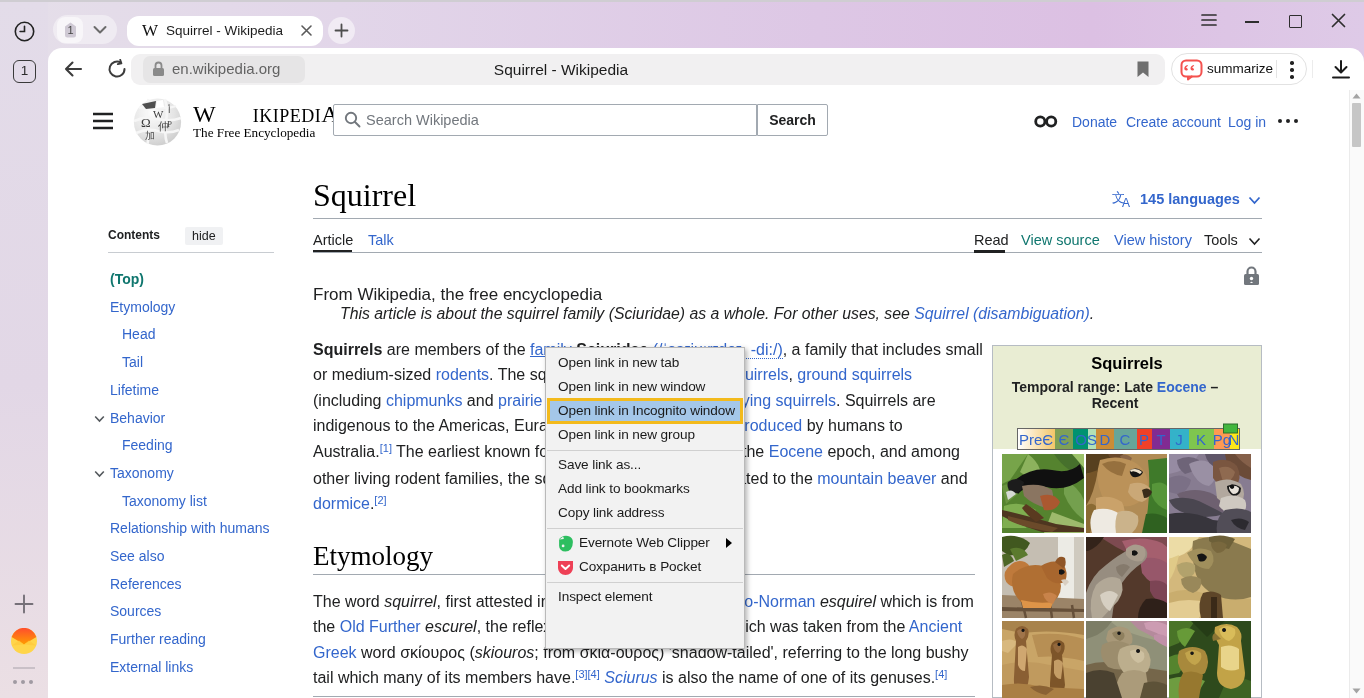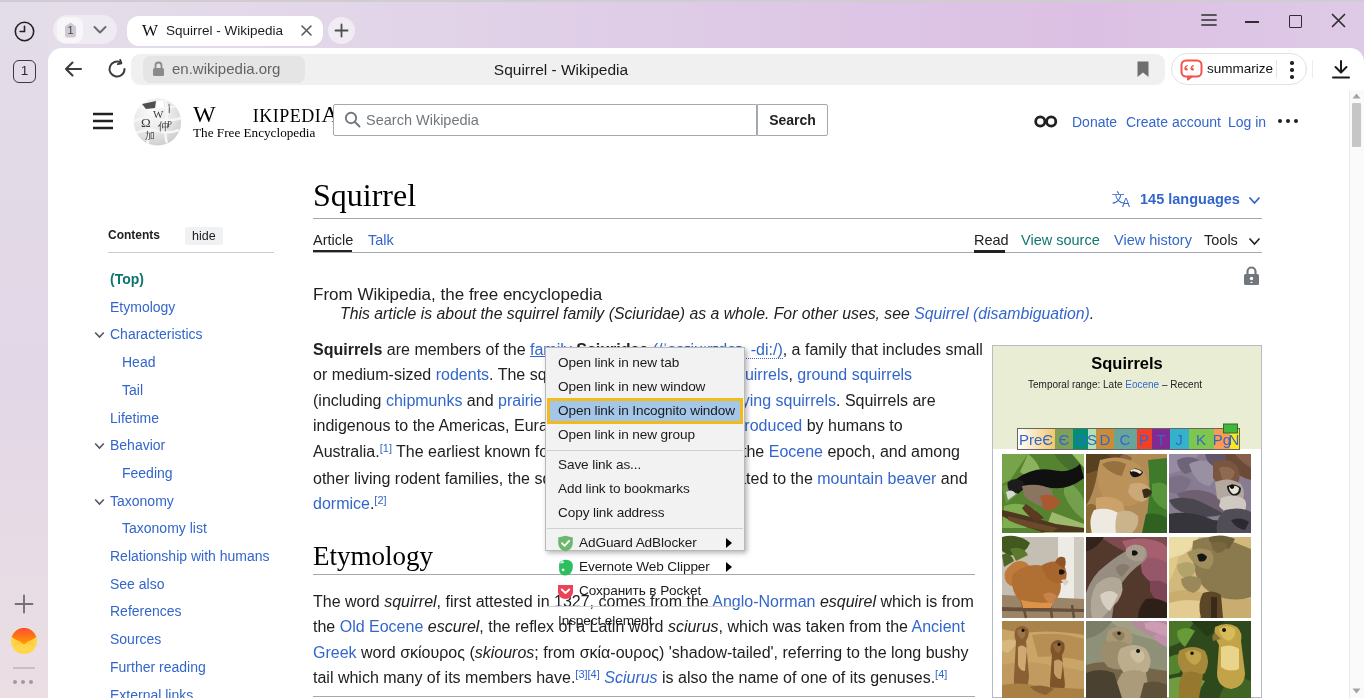"Characteristics" div { html: <div><svg> <path></path> </svg>Characteristics</div> -> none }
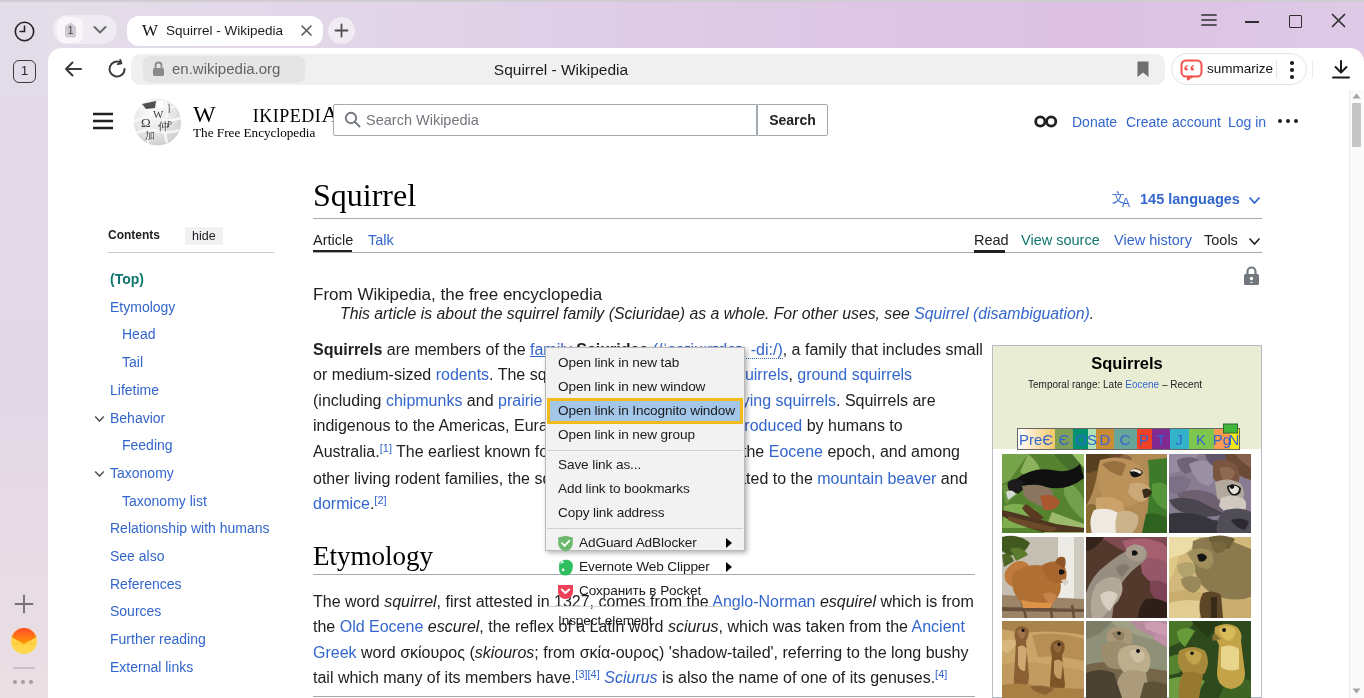"Open link in new tab" div.abs { height: 204px -> 302px }
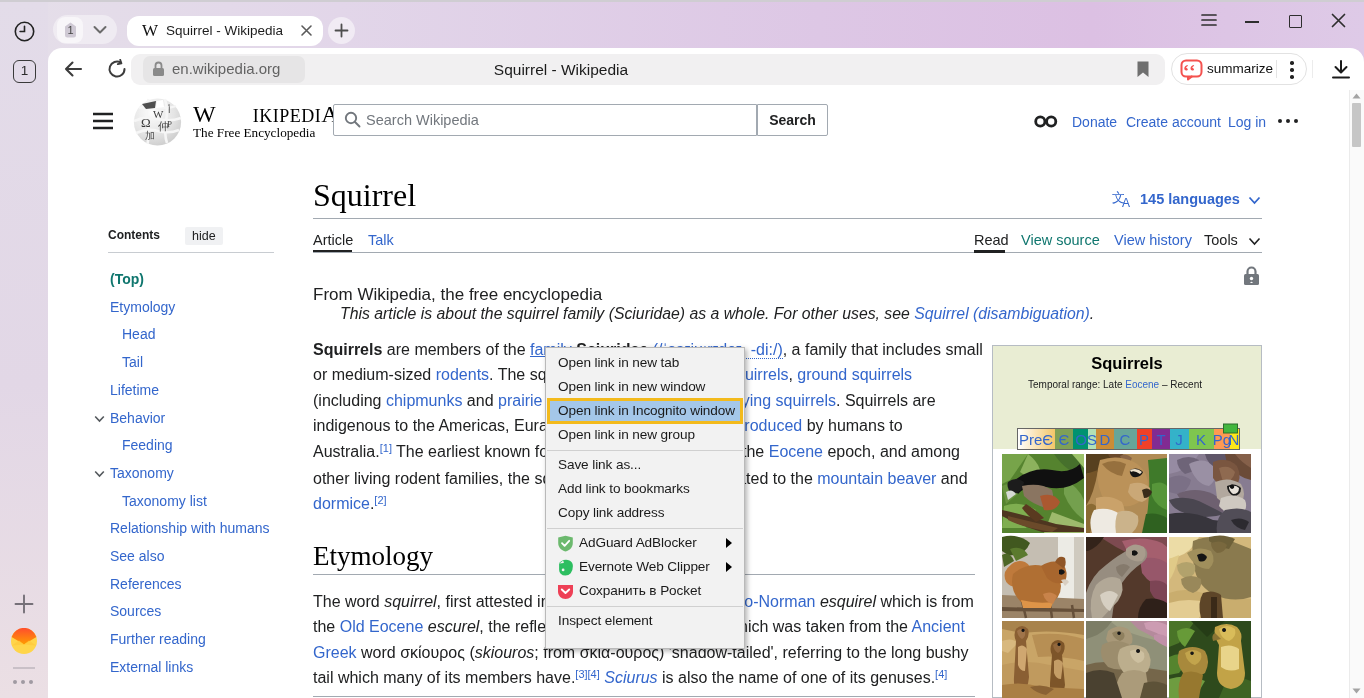"Temporal range: Late Eocene –" div.abs { font-size: 10px -> 14px; font-weight: normal -> bold }
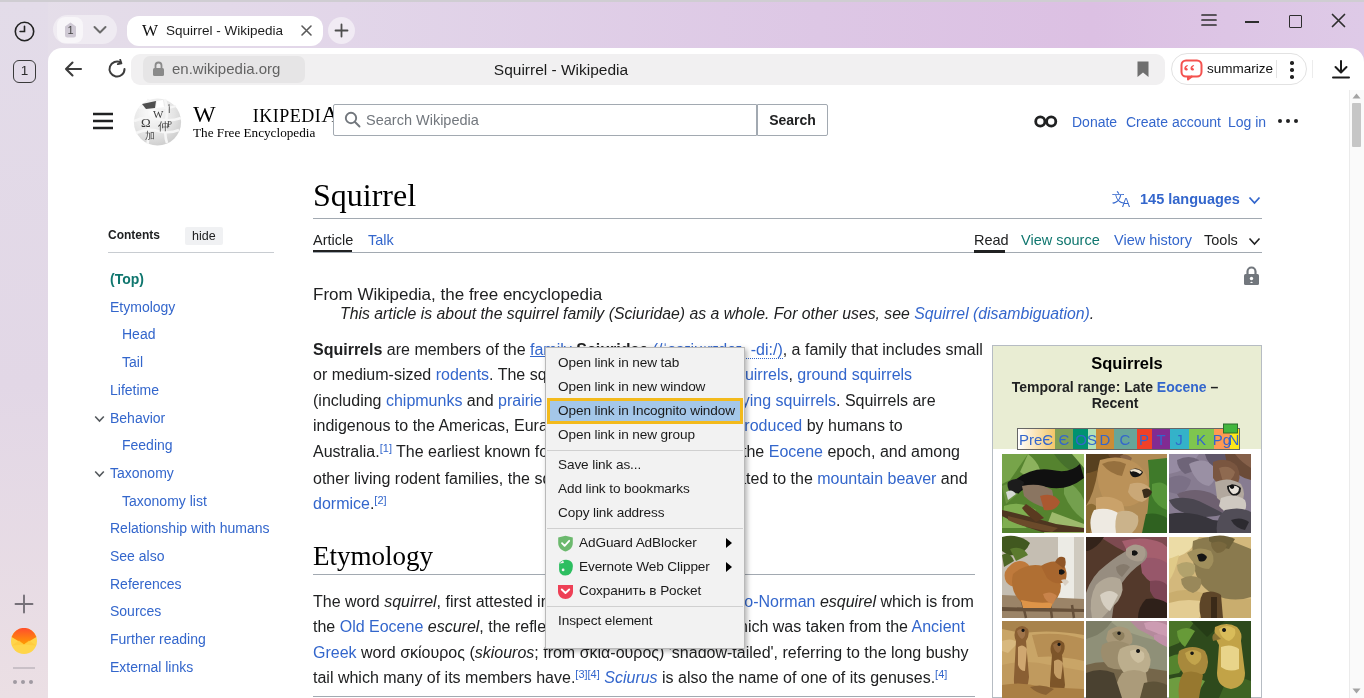"AdGuard AdBlocker" div.mi { html: <div><svg> <path></path> <path></path> </svg>AdGuard AdBlocker<span></span></div> -> none }
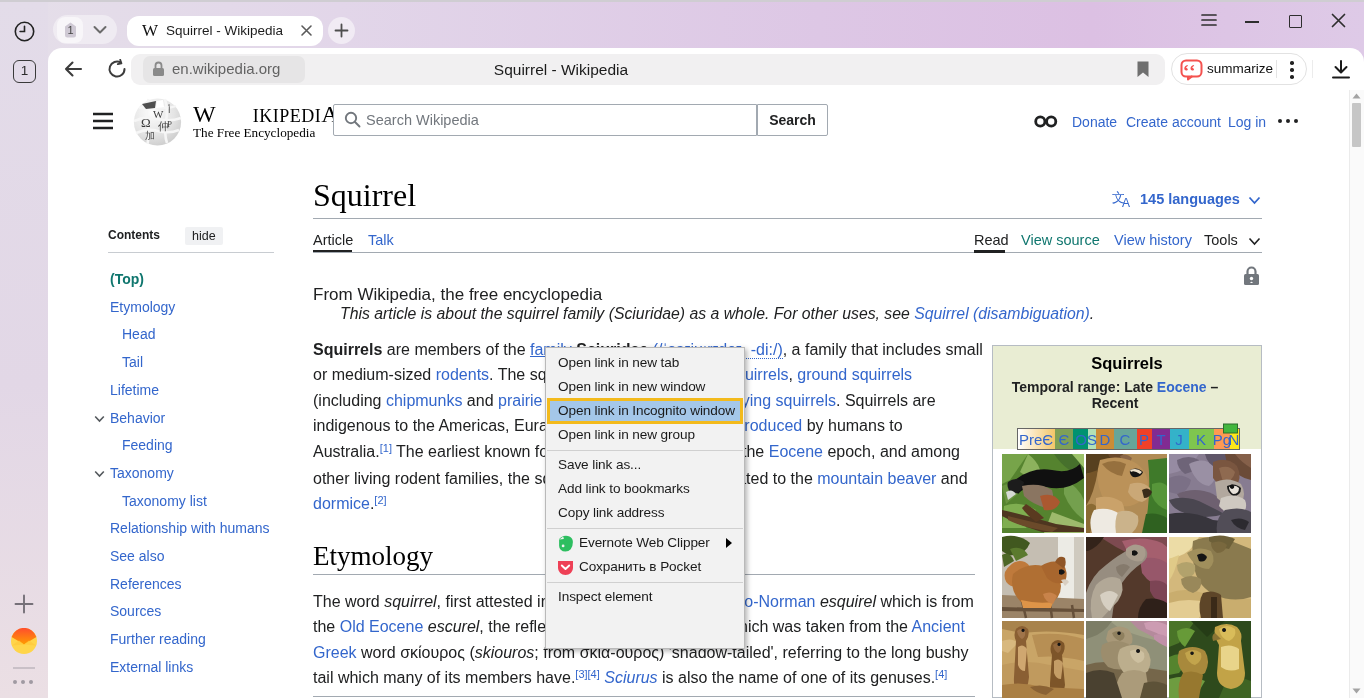"Old Eocene" span.wlink { text: Eocene -> Further }
